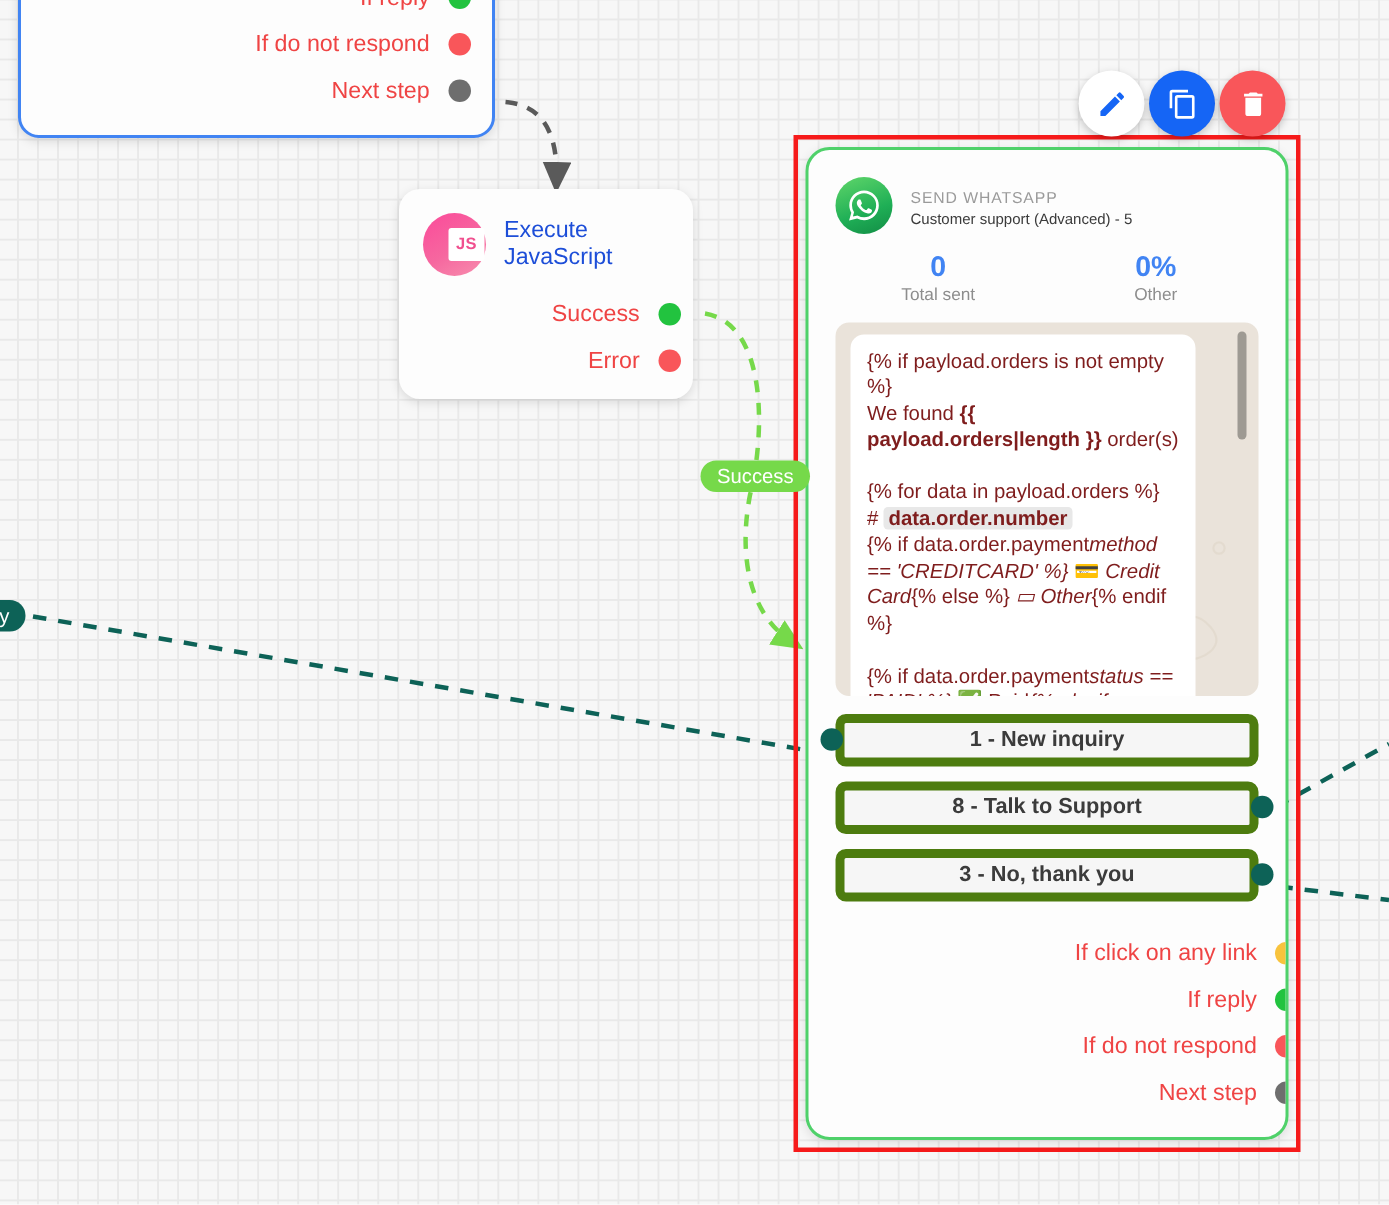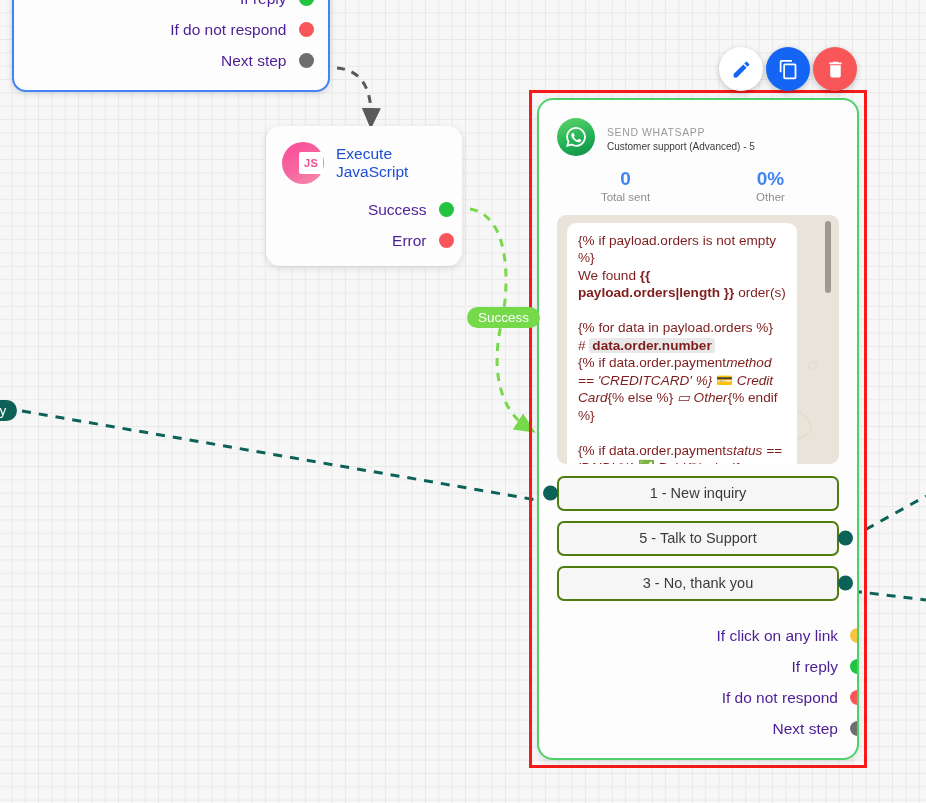"If do not respond" .port-row { color: #4c1d95 -> #ef4444 }
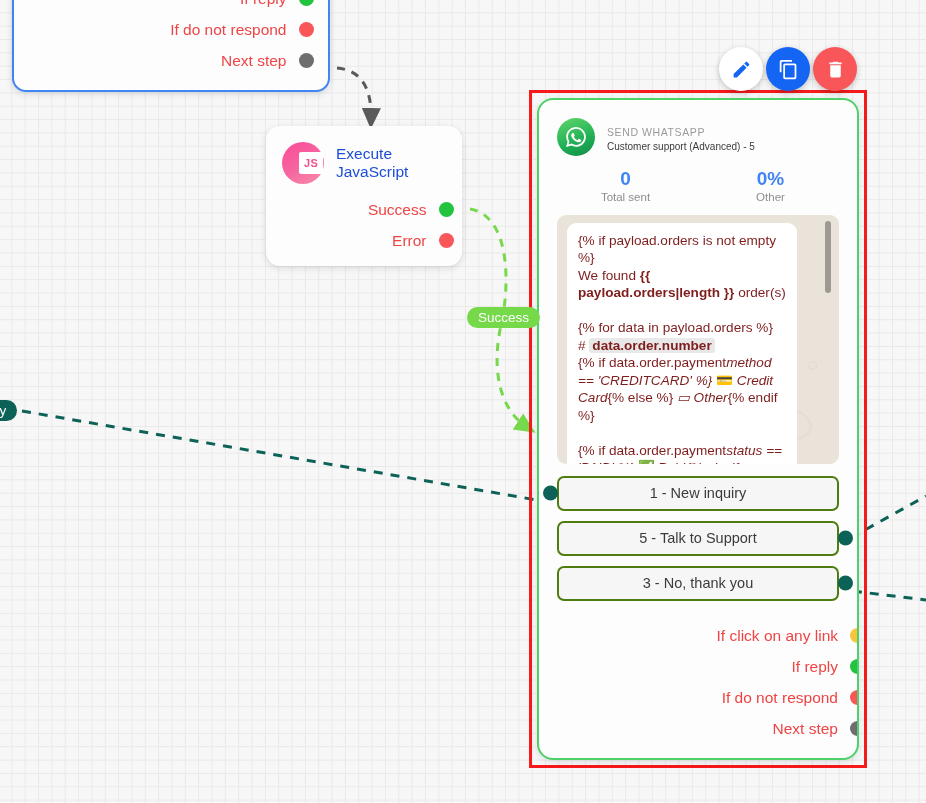"1 - New inquiry" .wa-btn { border: 2px solid #4d7c0f -> 6px solid #4d7c0f; font-weight: none -> bold }
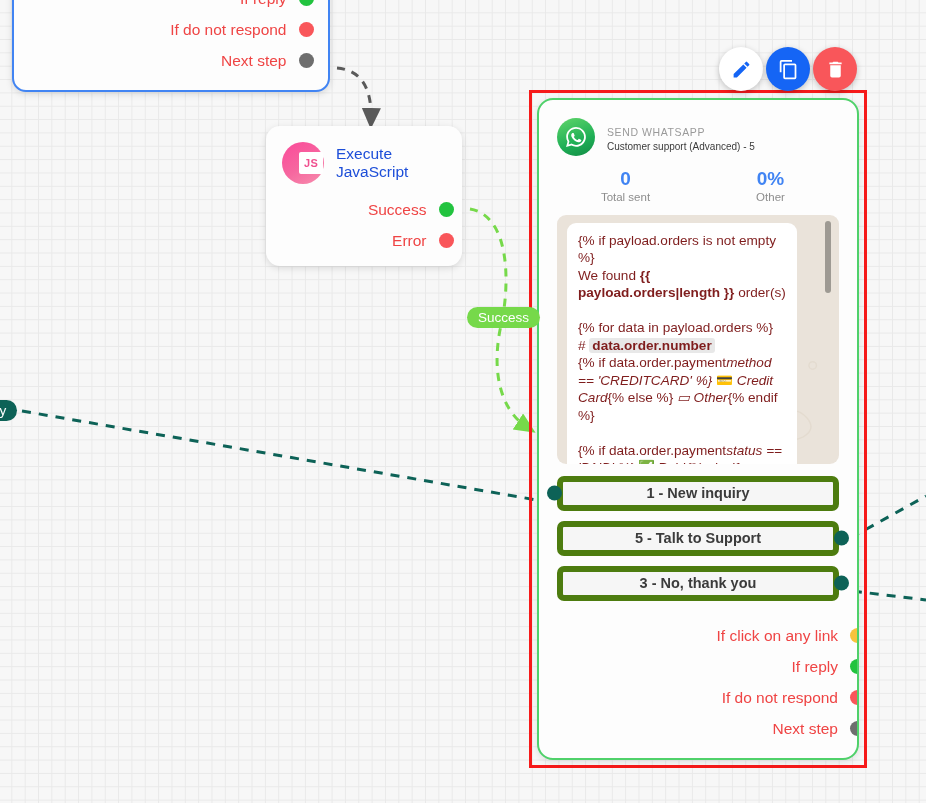"5 - Talk to Support" span { text: 5 -> 8 }
